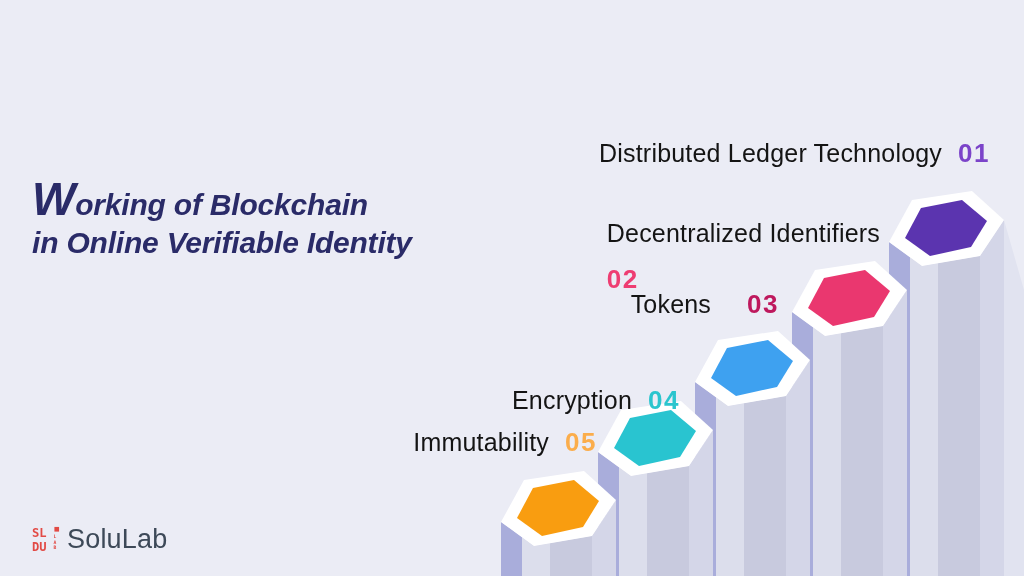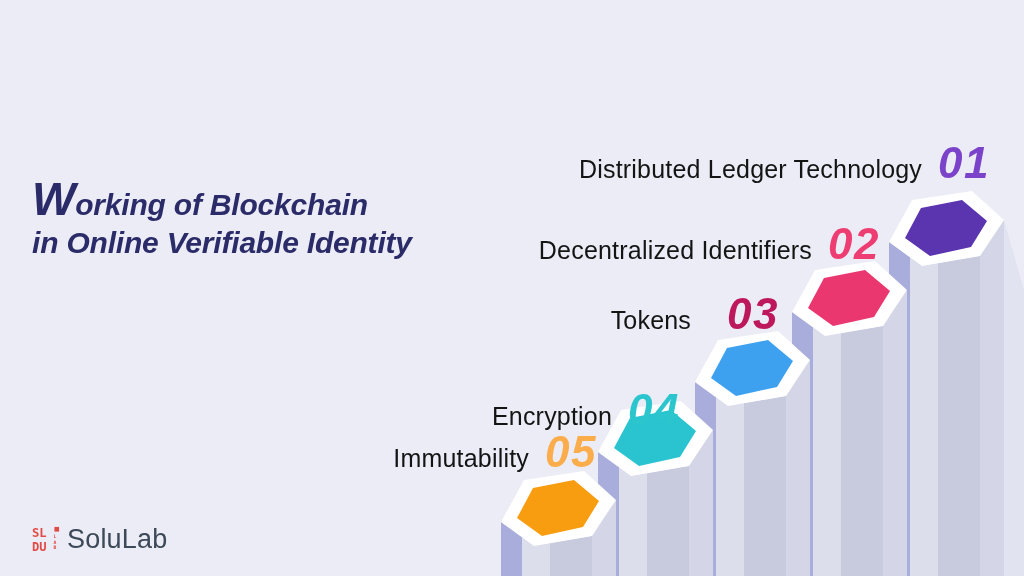"01" .step-number { font-size: 44px -> 26px; font-style: italic -> none }
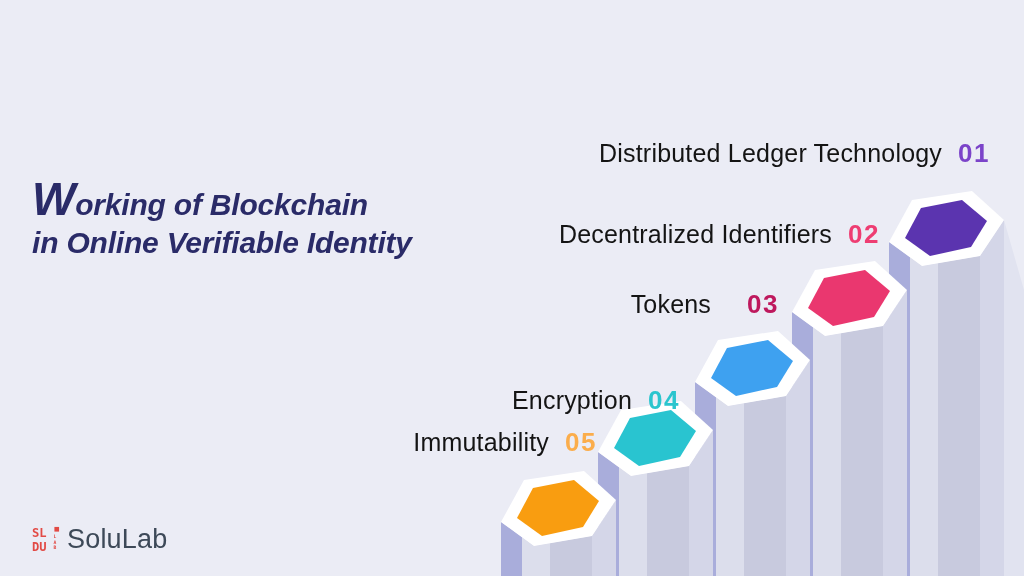"Decentralized Identifiers" .row-2 { flex-direction: none -> column }
